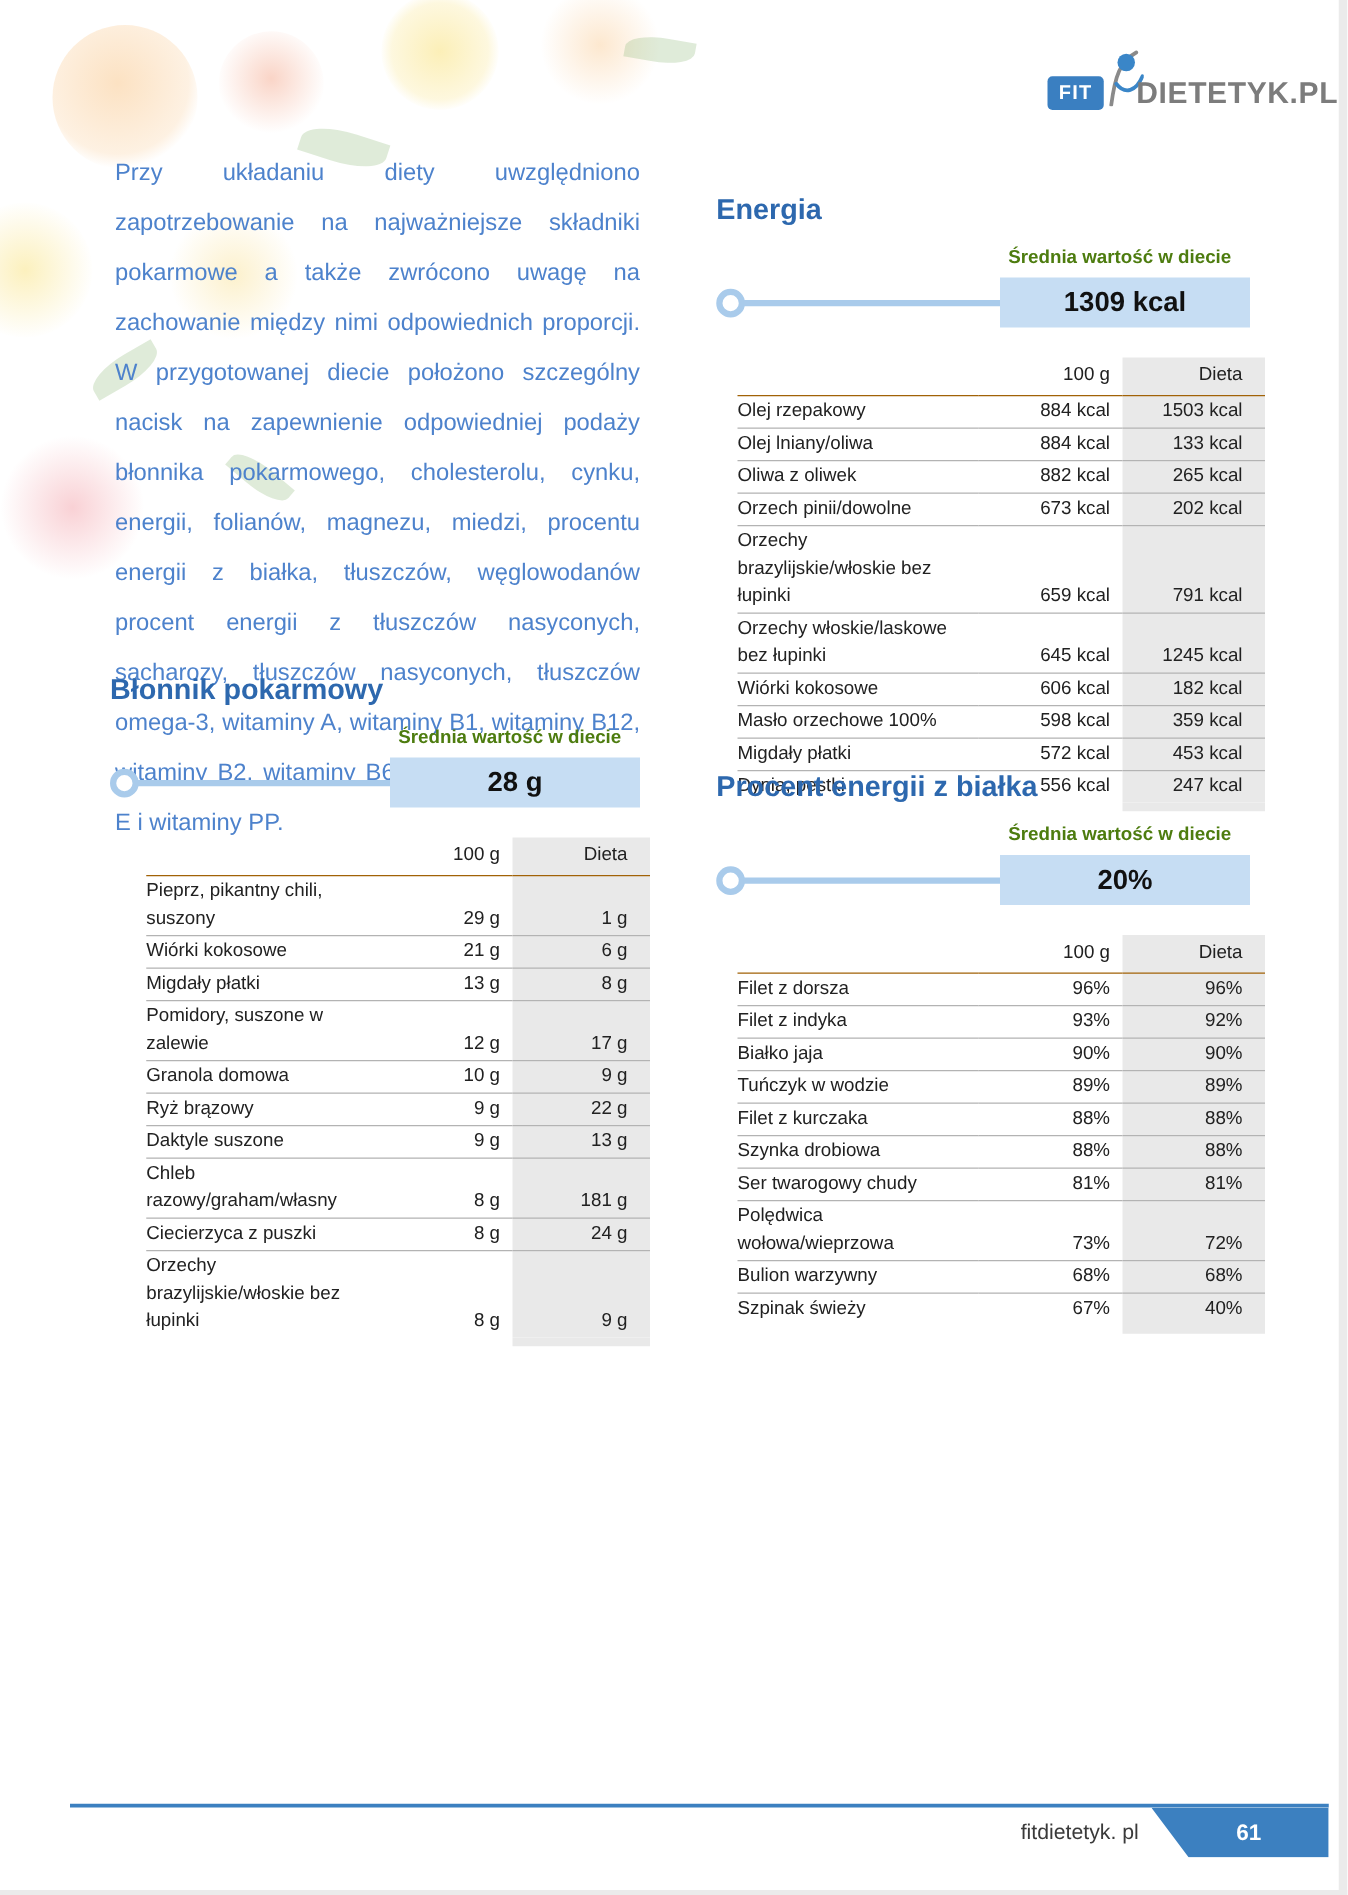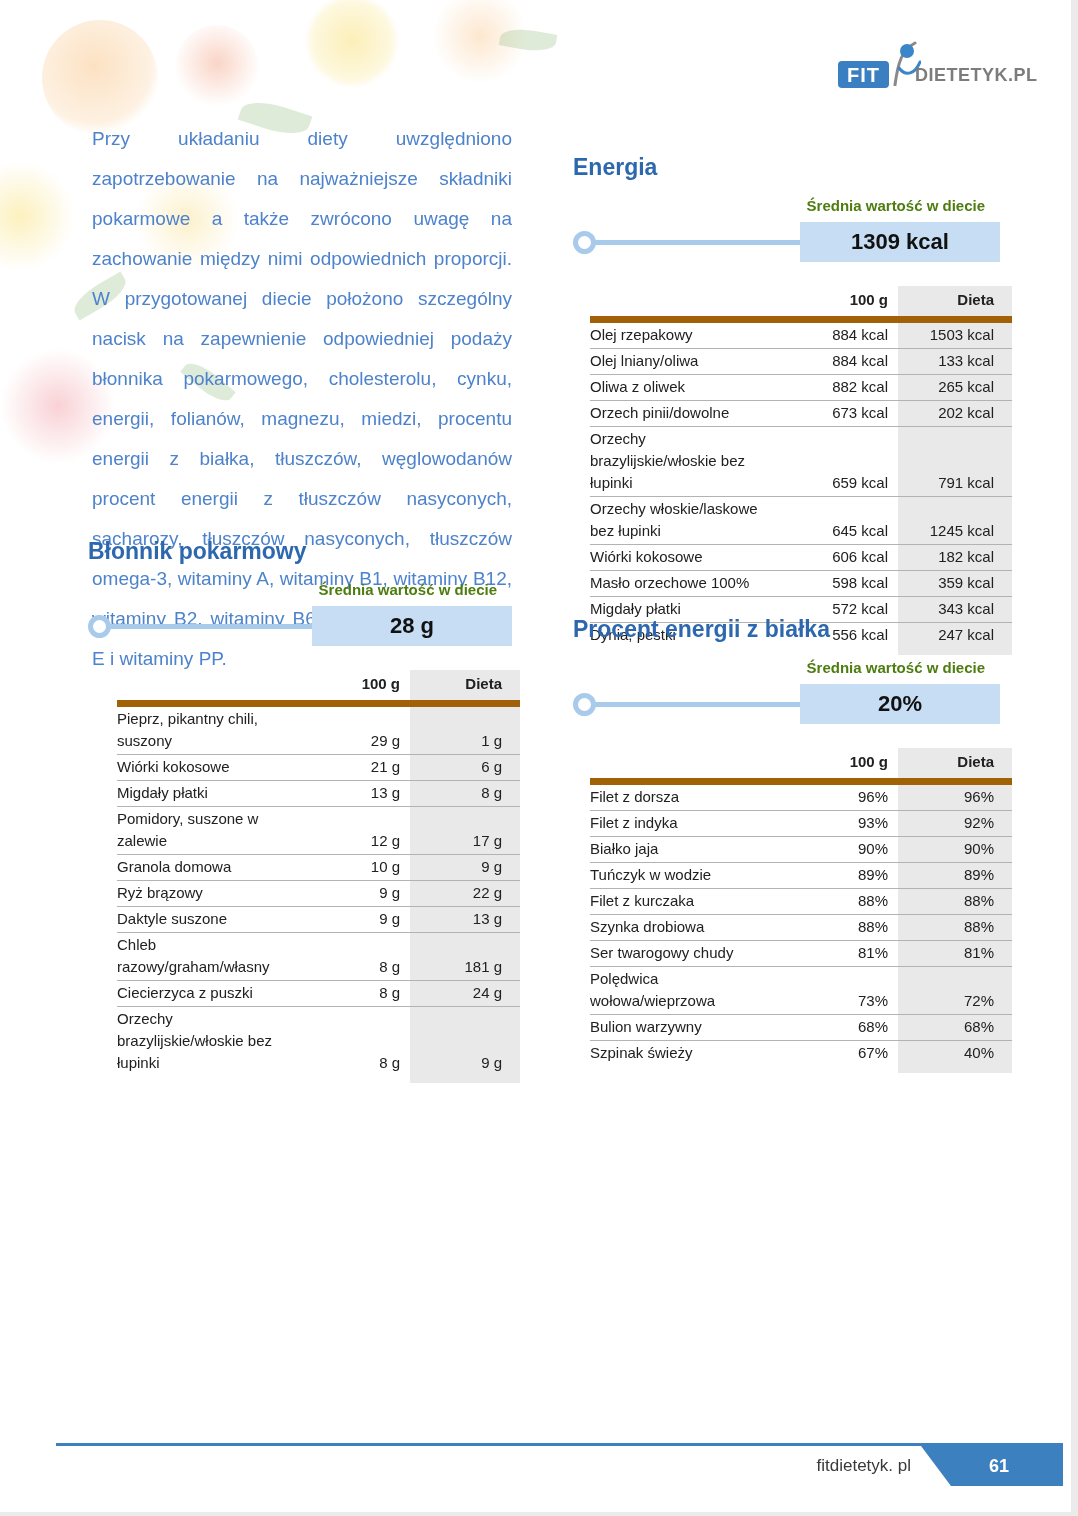"FIT" .logo-fit { font-size: 20px -> 16px }
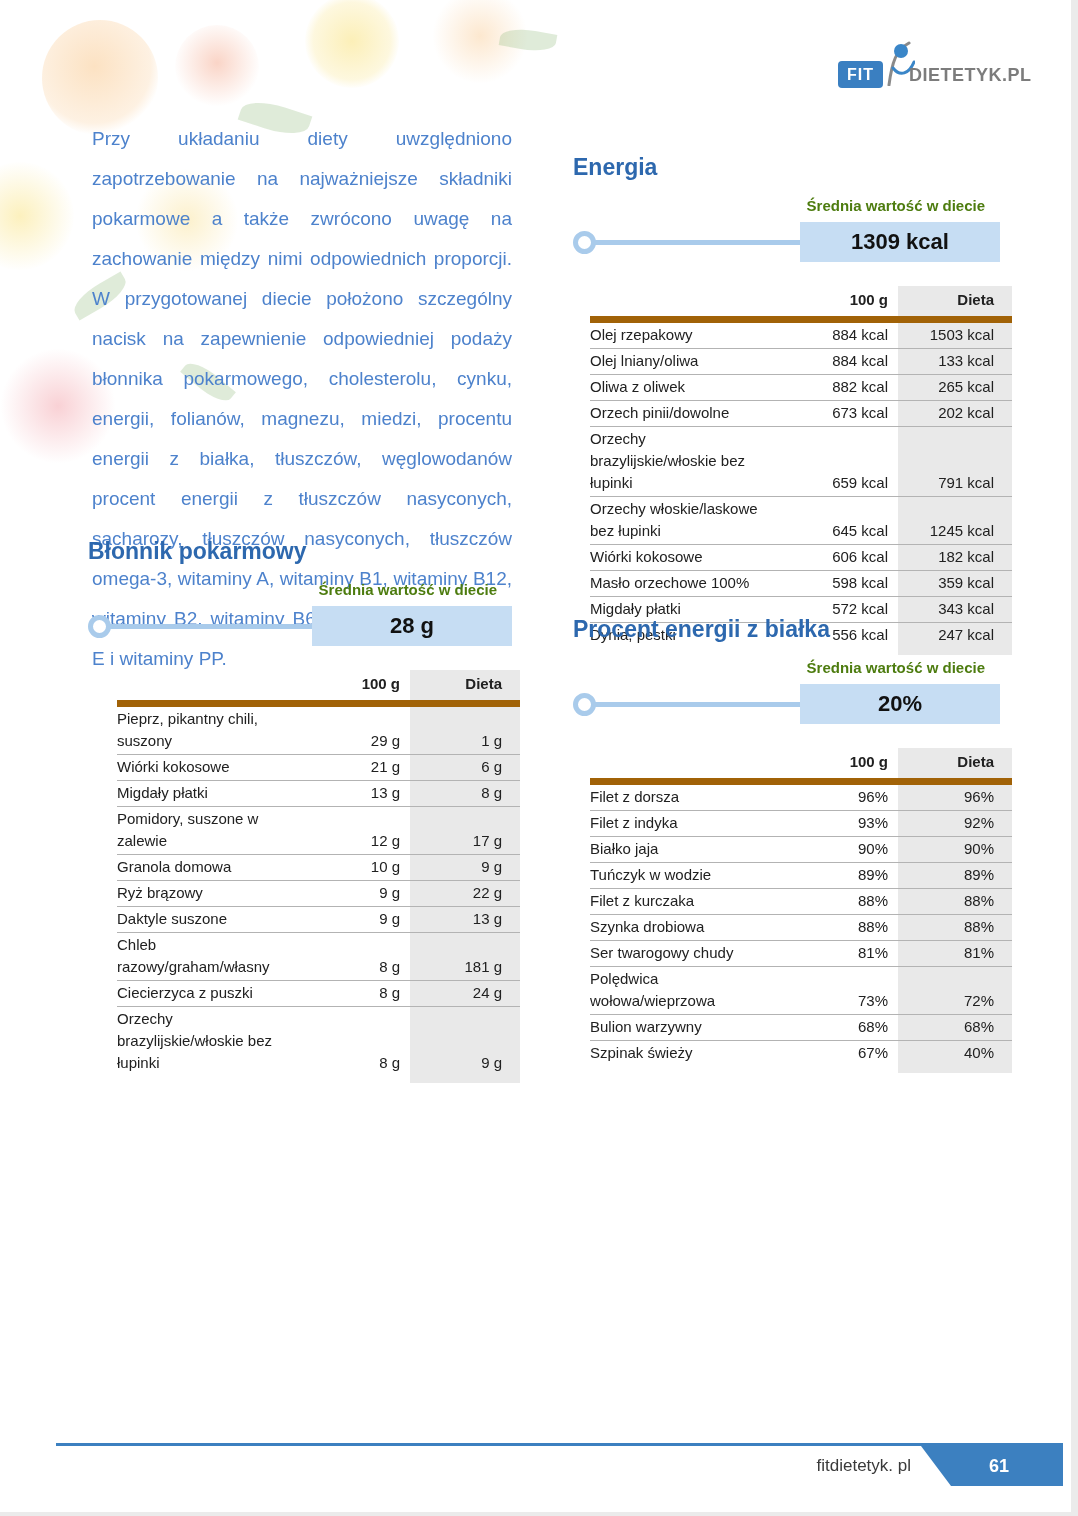"DIETETYK.PL" .logo-rest { font-size: 18px -> 24px }
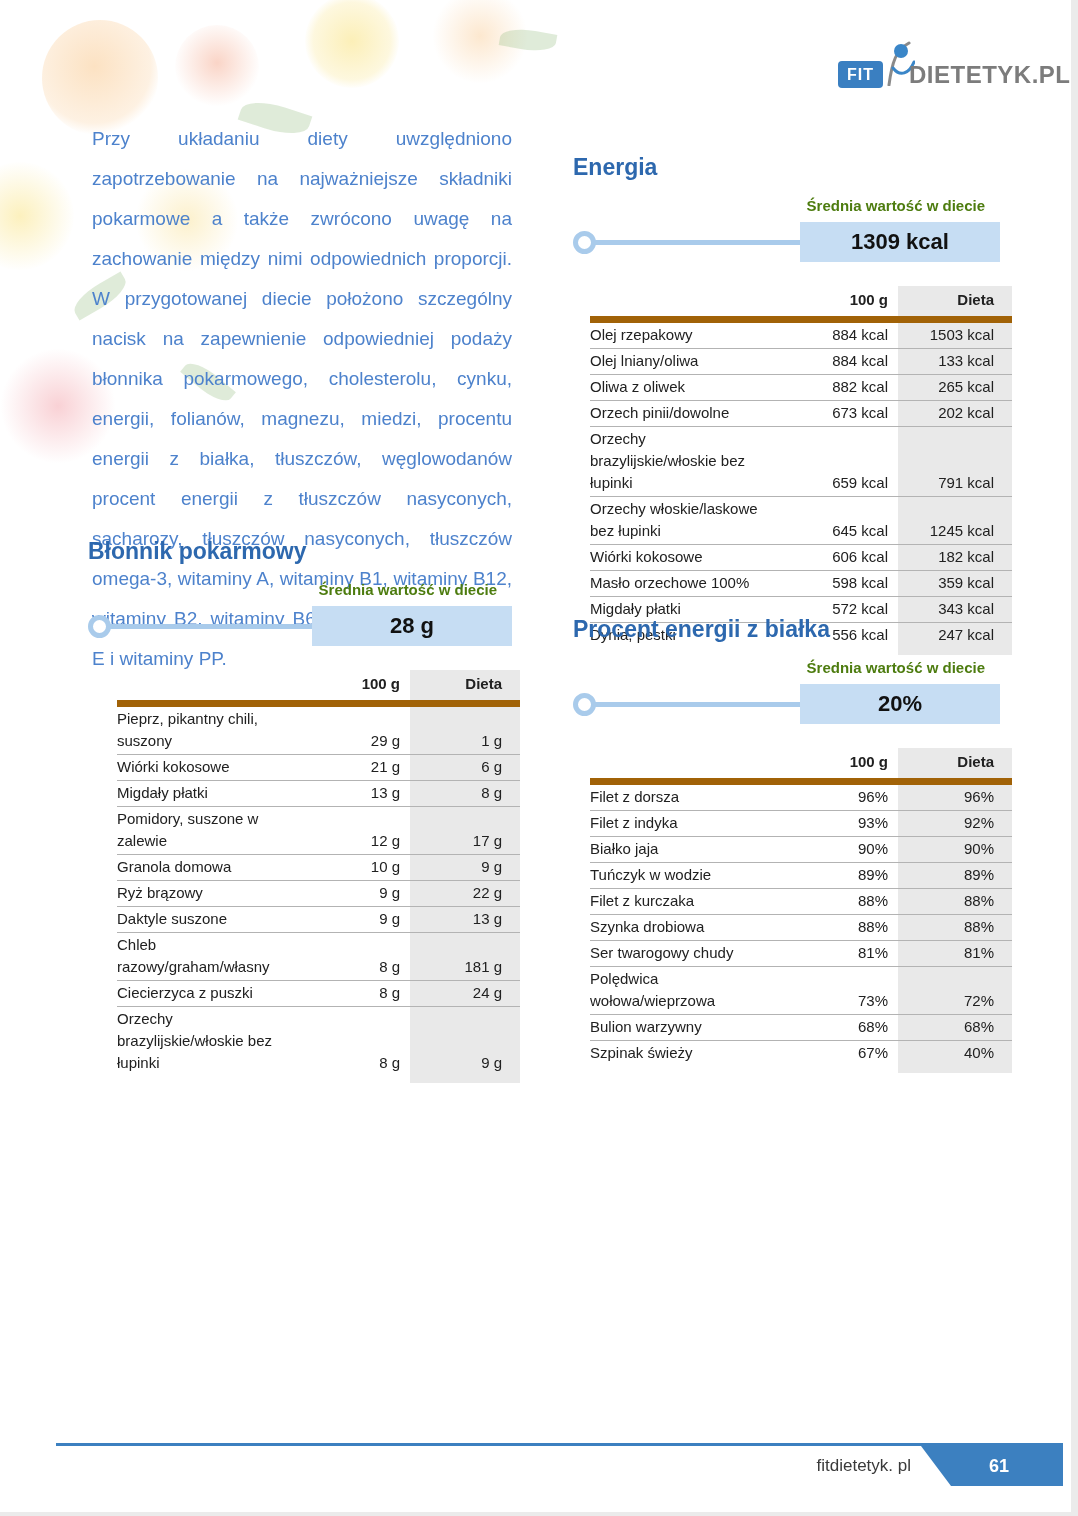"100 g" thead th { border-bottom: 7px solid #a16207 -> 1px solid #a16207; font-weight: bold -> normal }
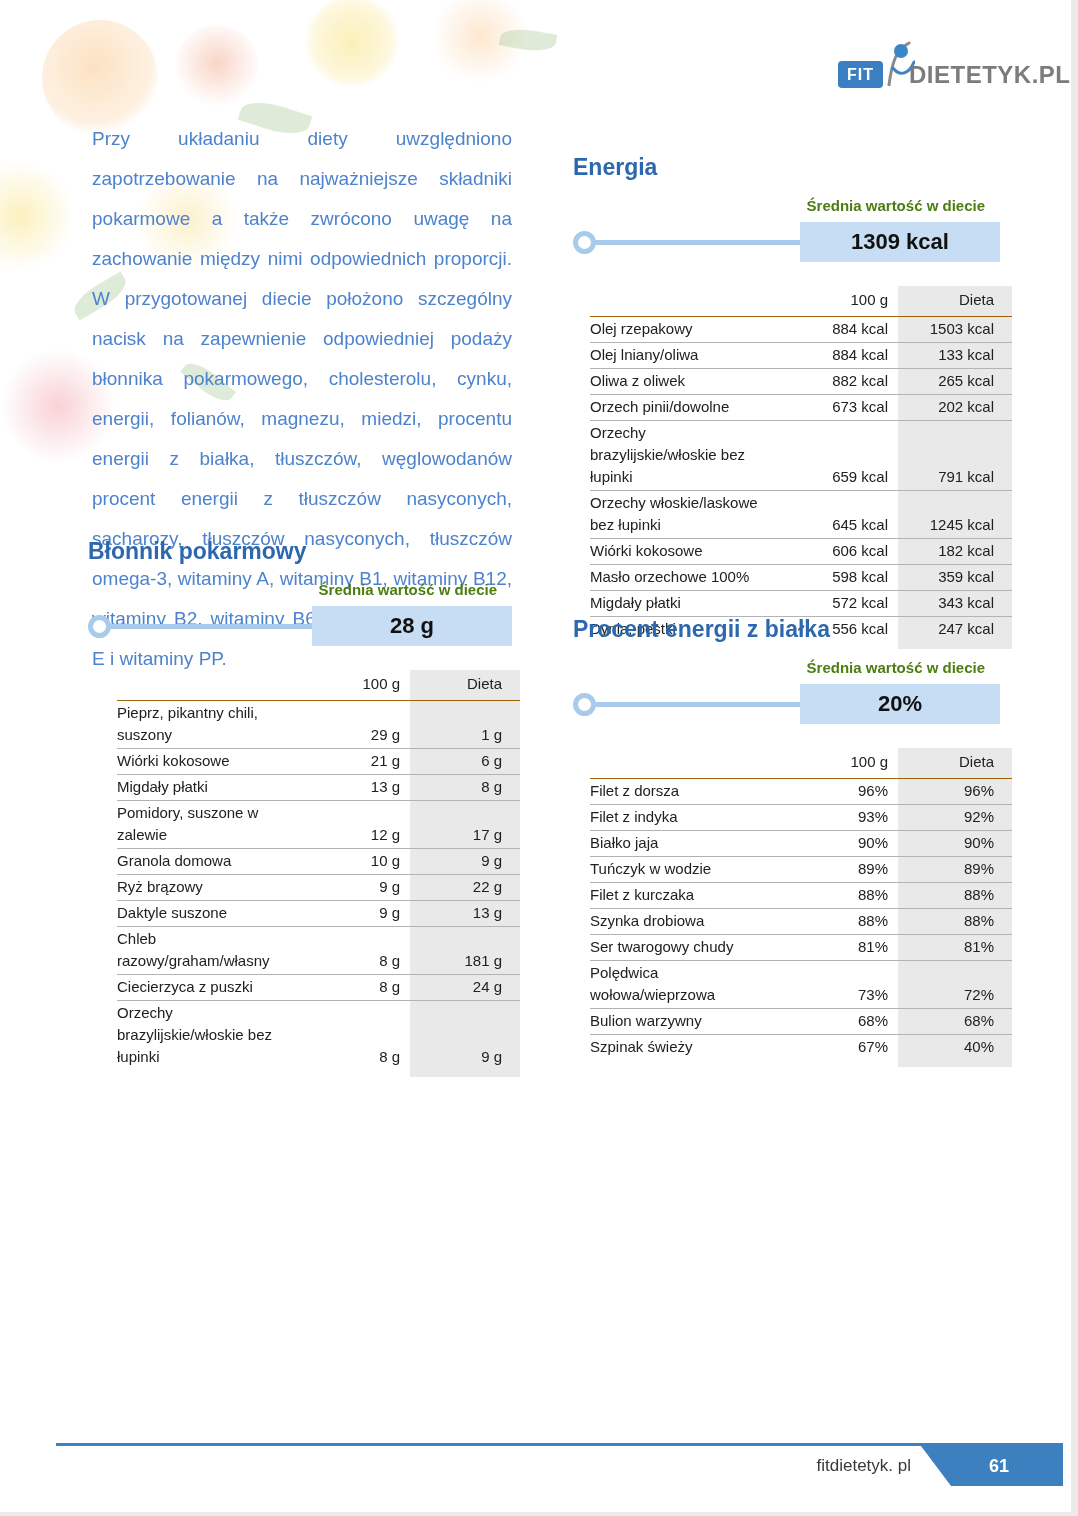"343 kcal" td.c-dieta { text: 343 -> 453 }
